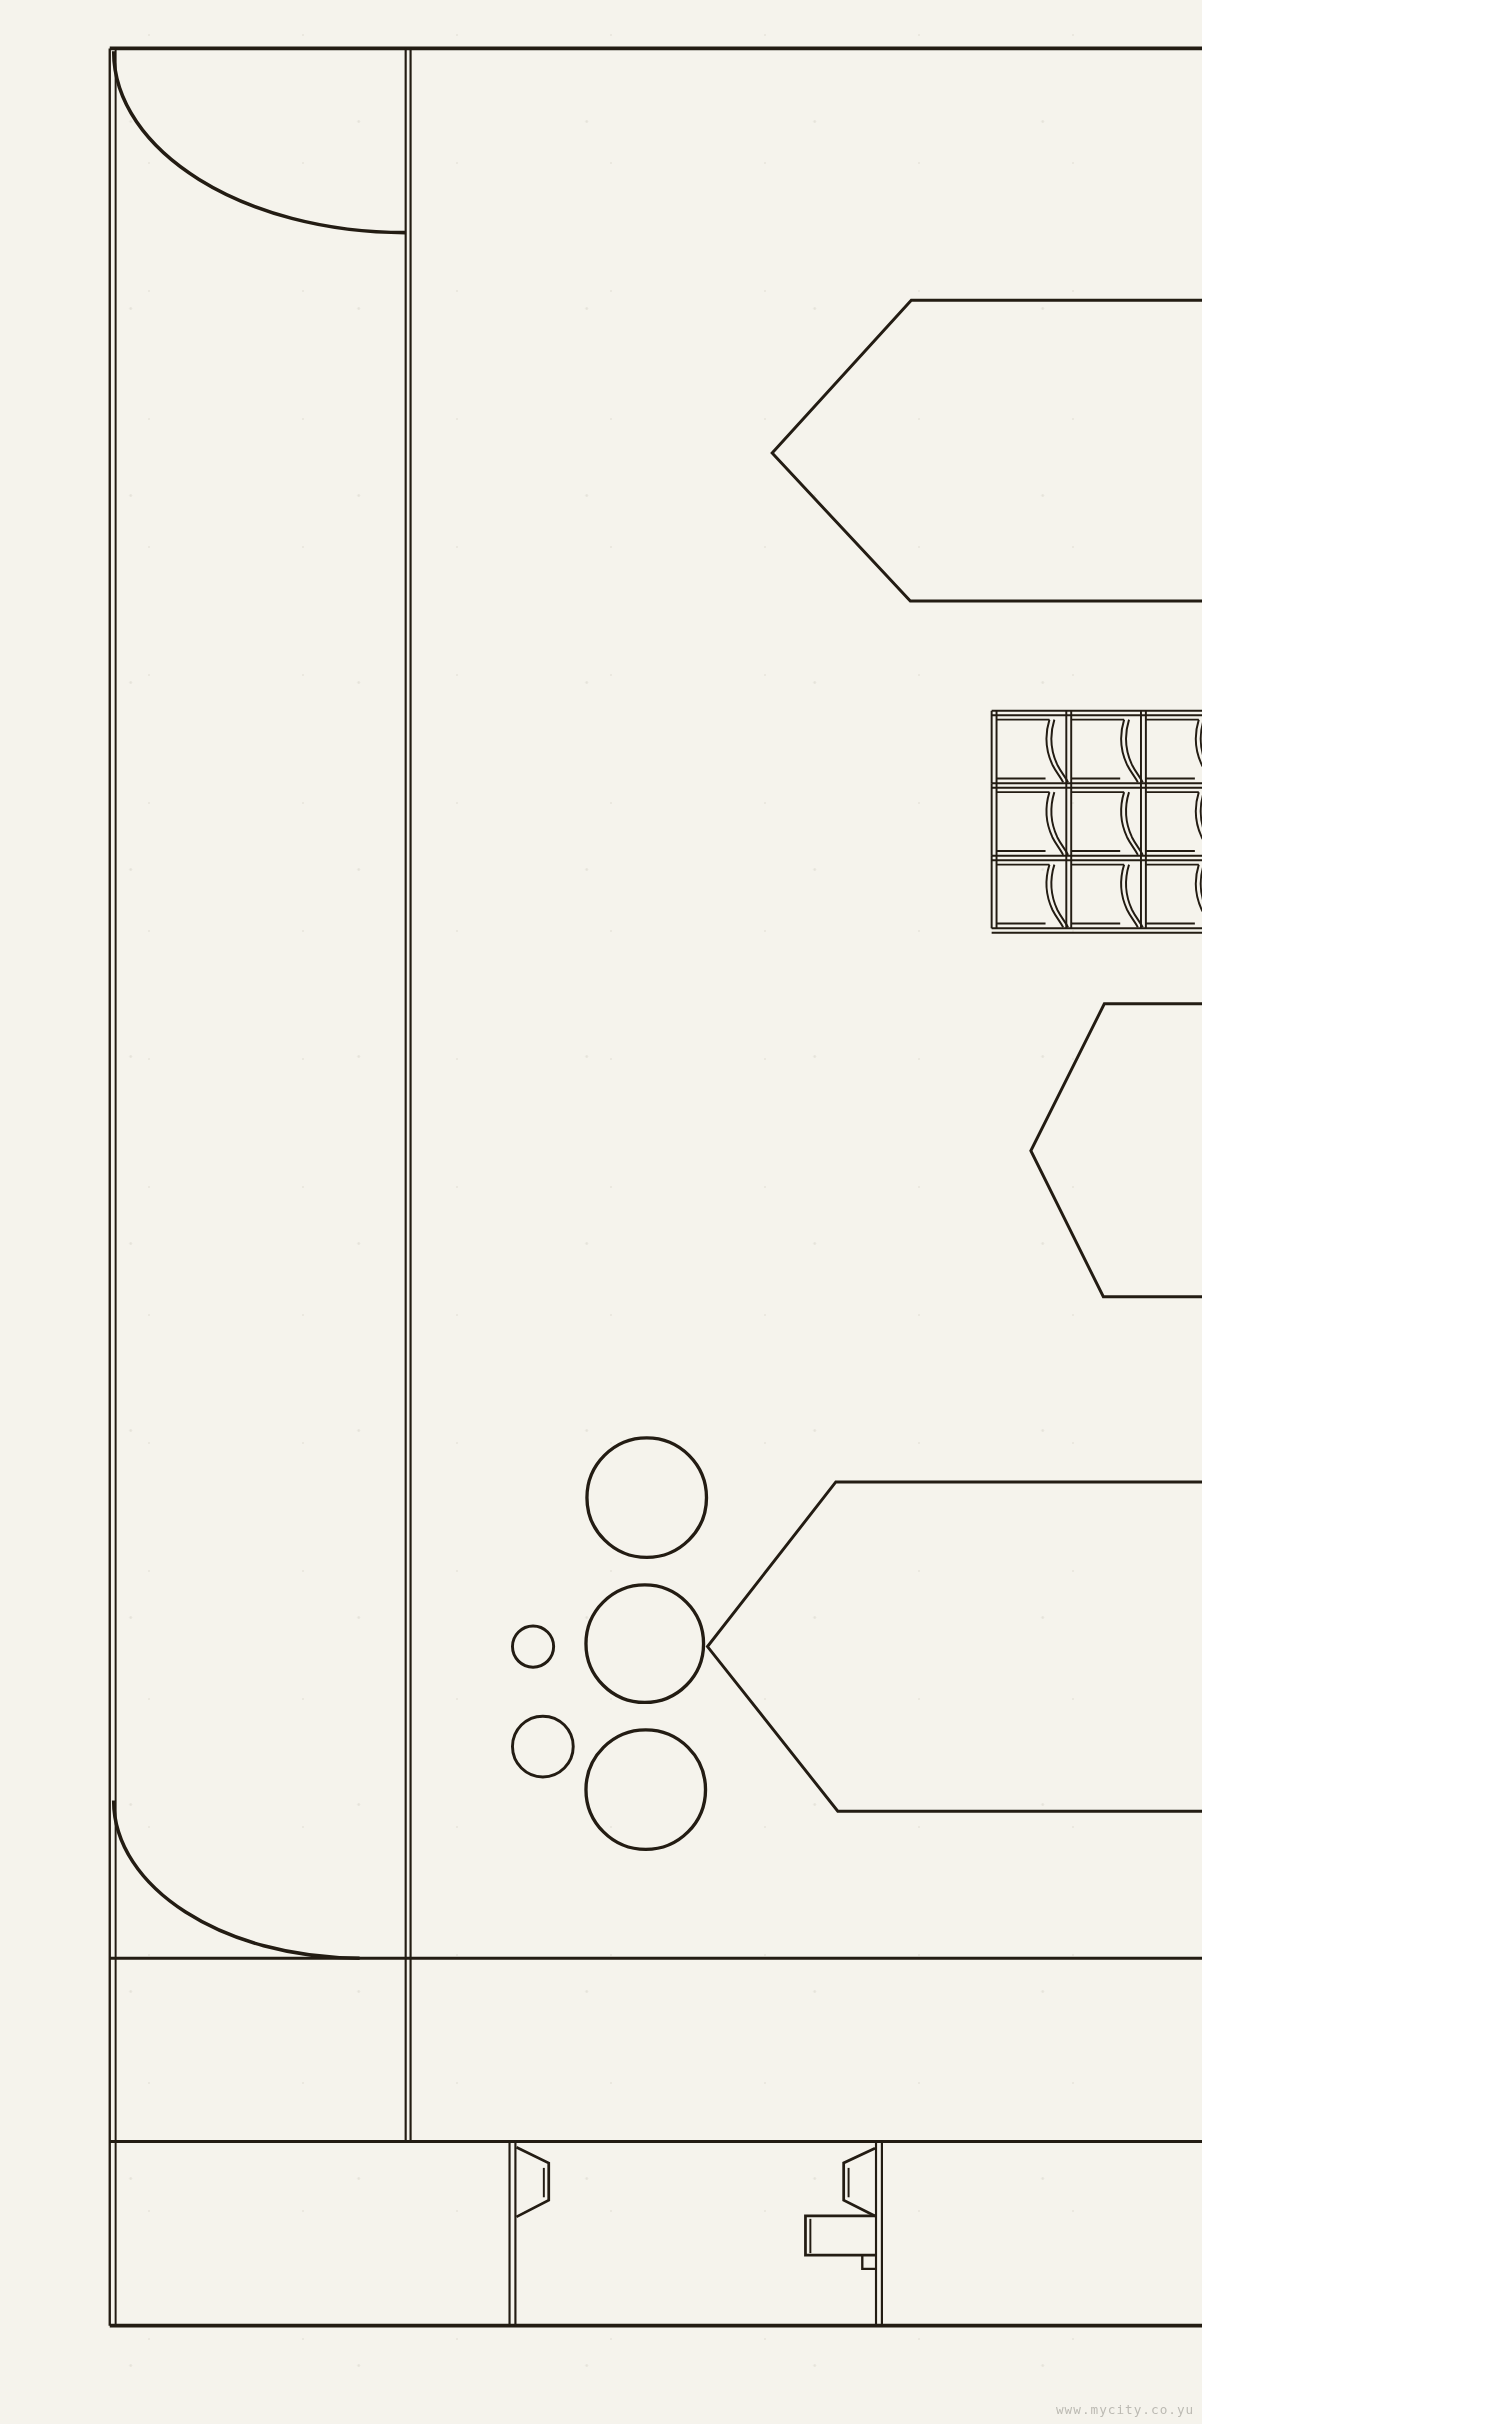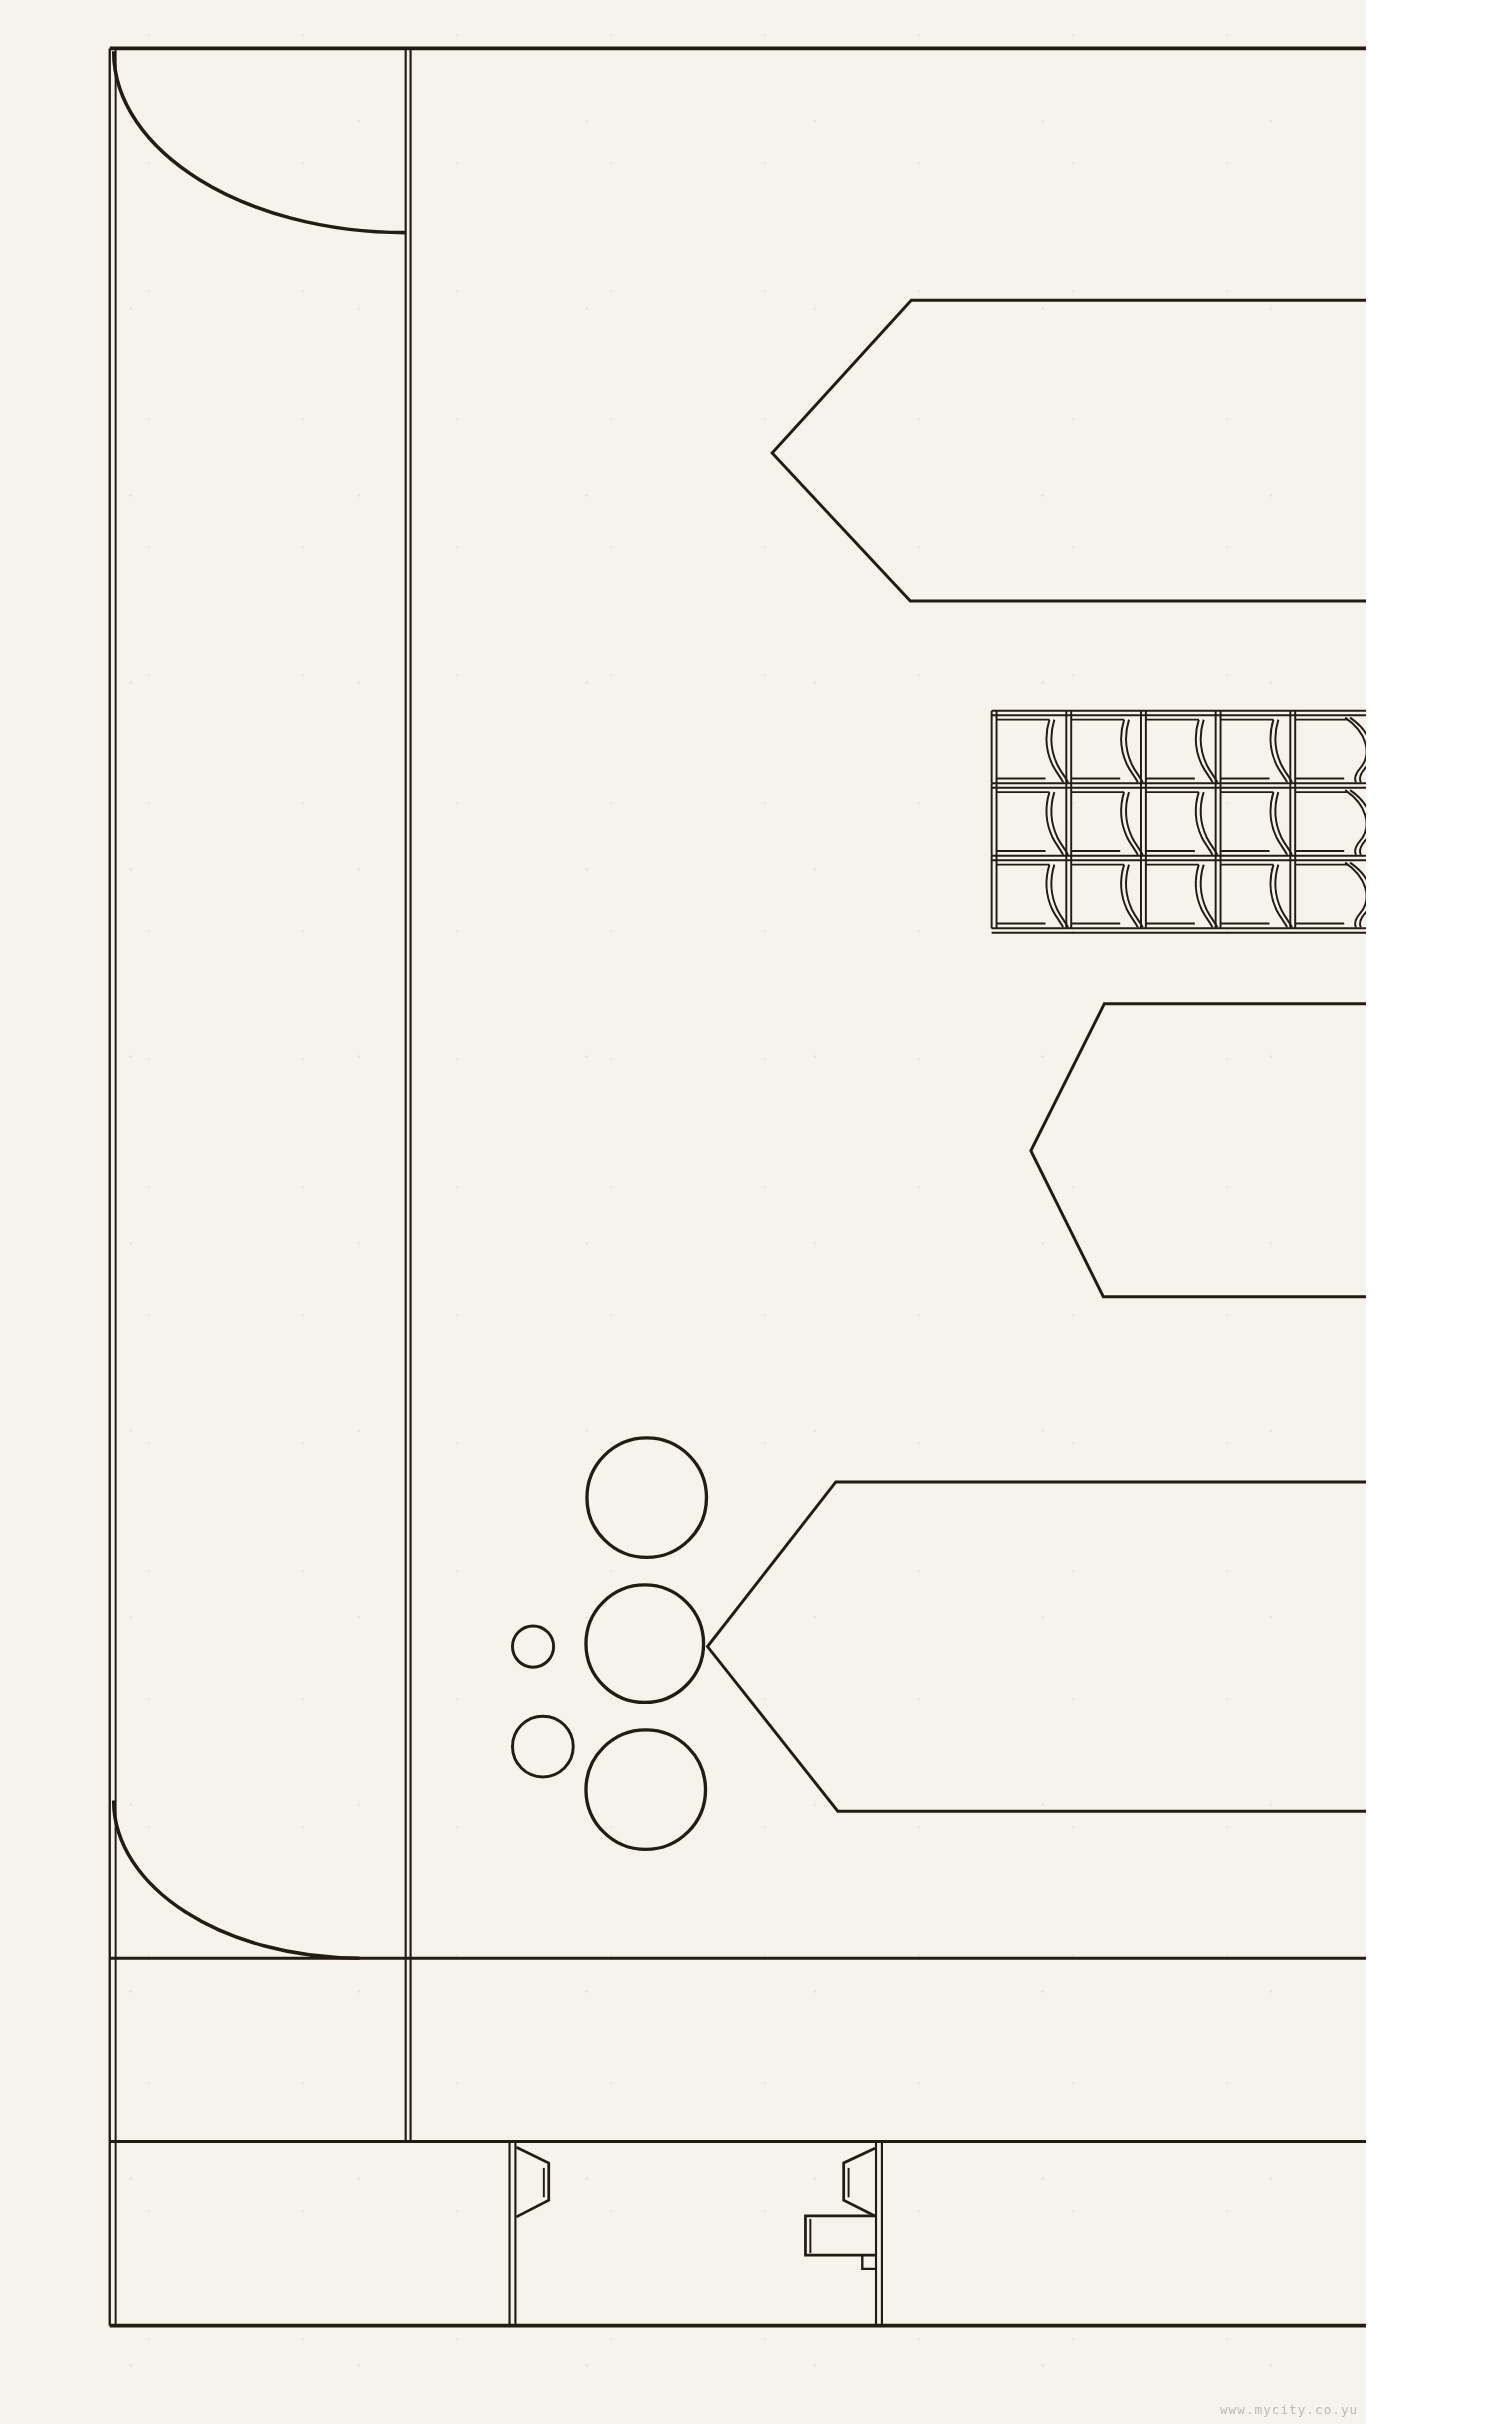"www.mycity.co.yu" .page { width: 1366px -> 1202px }
